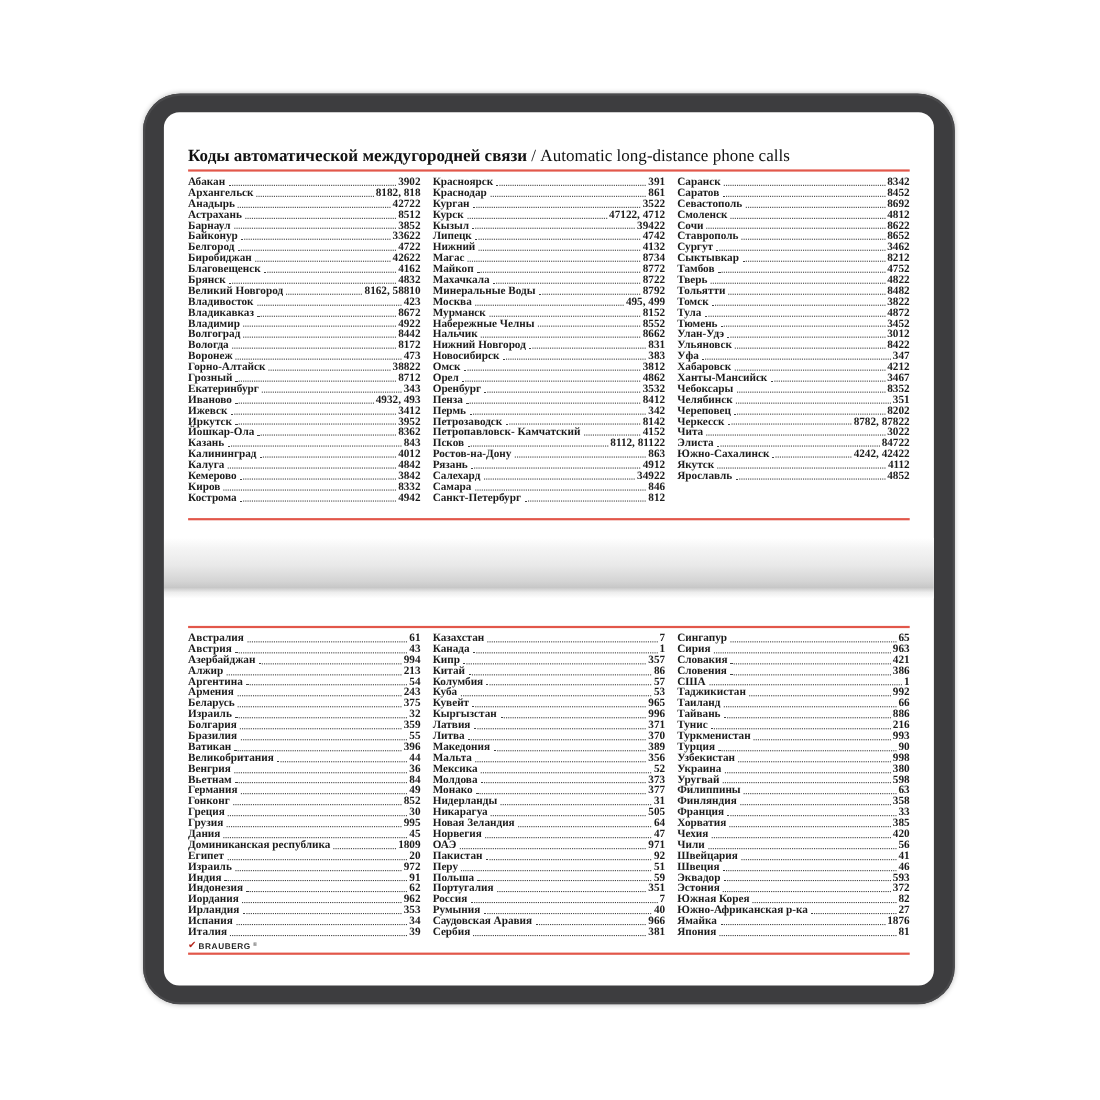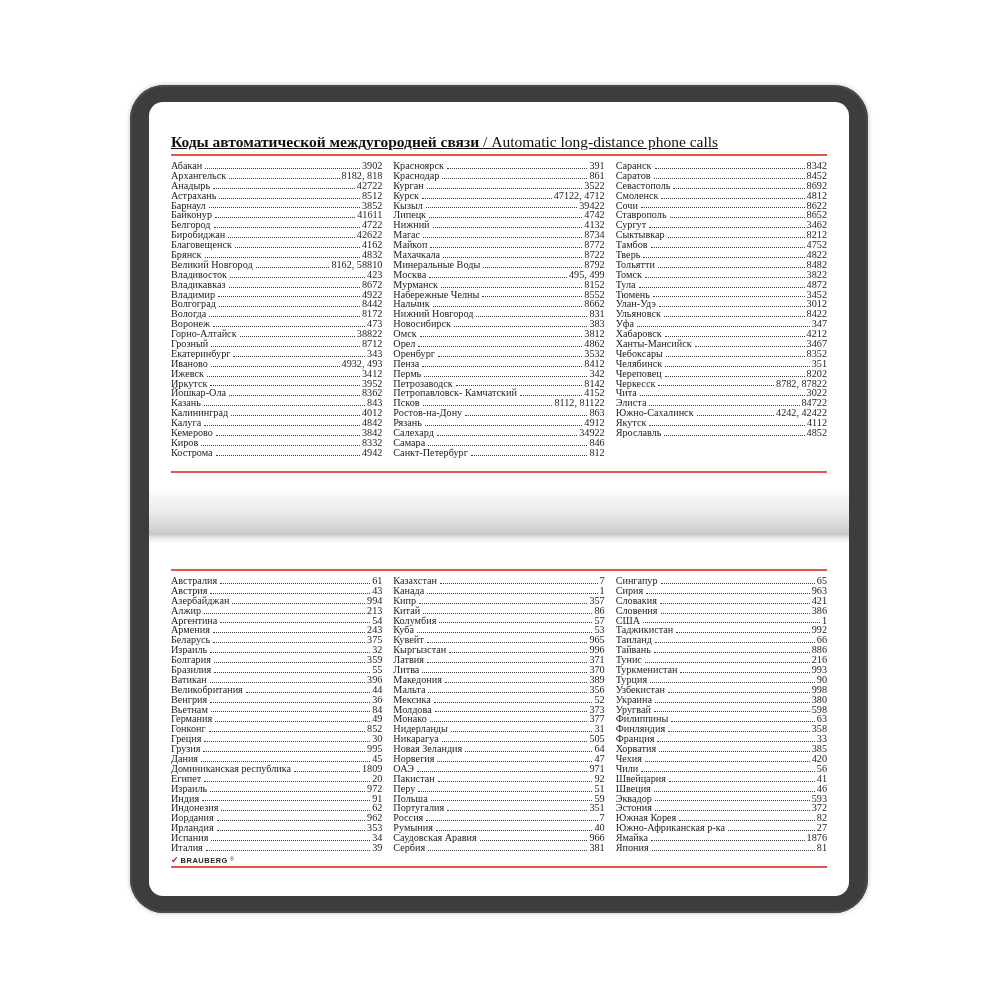"Коды автоматической междугородней связи" .page-header { text-decoration: underline -> none }
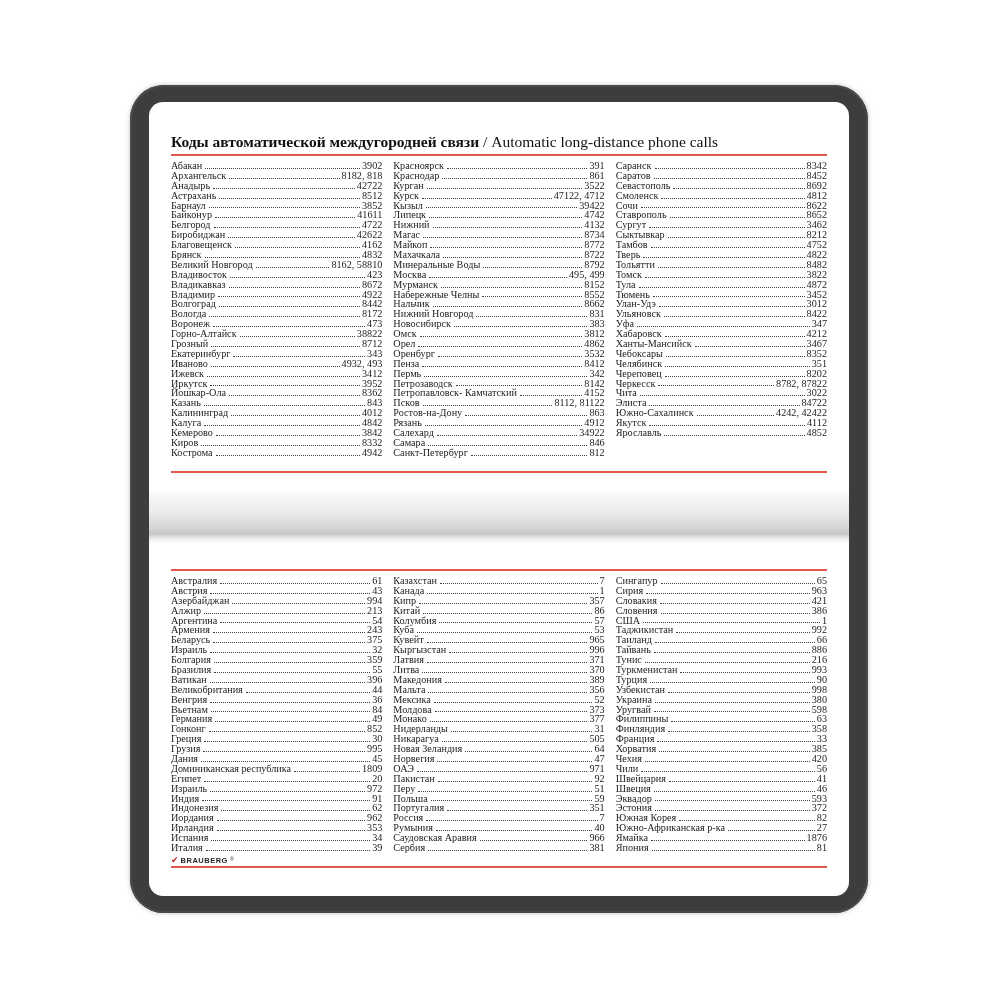"Абакан" .cols { font-weight: none -> bold }
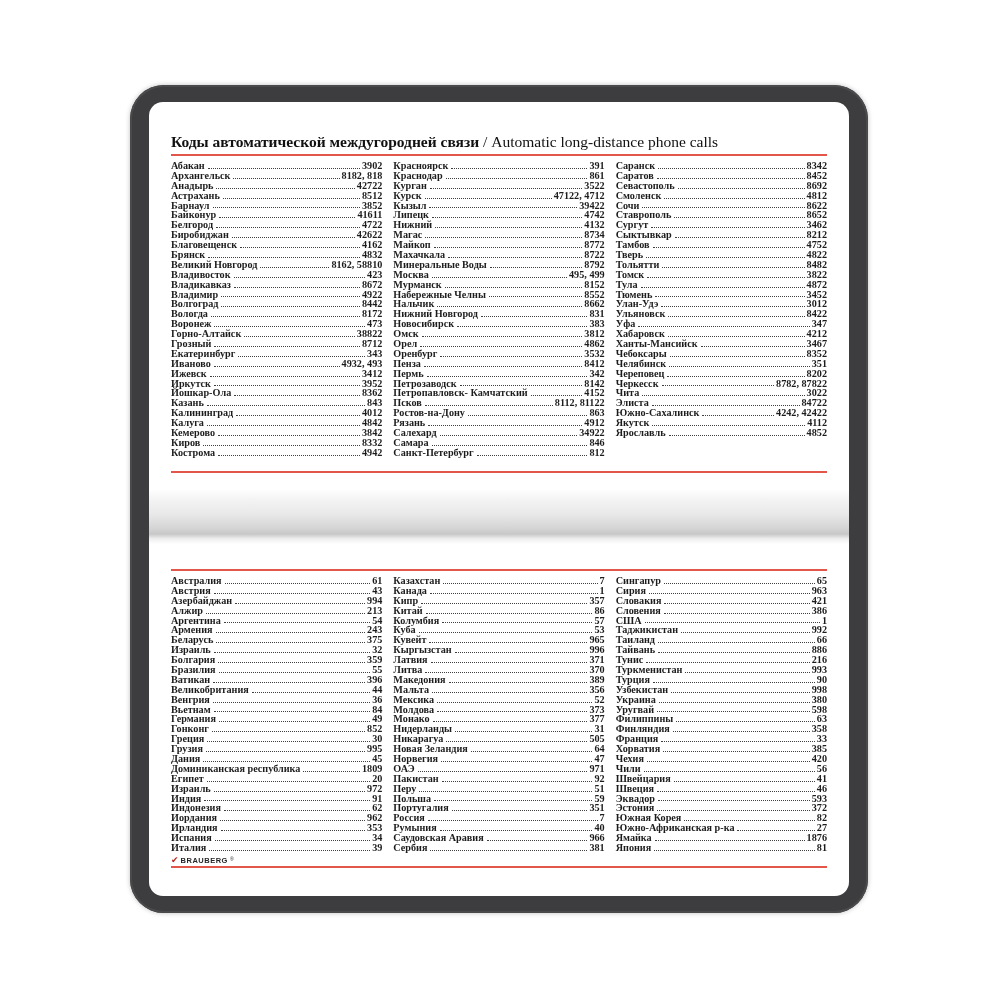"41611" span.c { text: 41611 -> 33622 }
